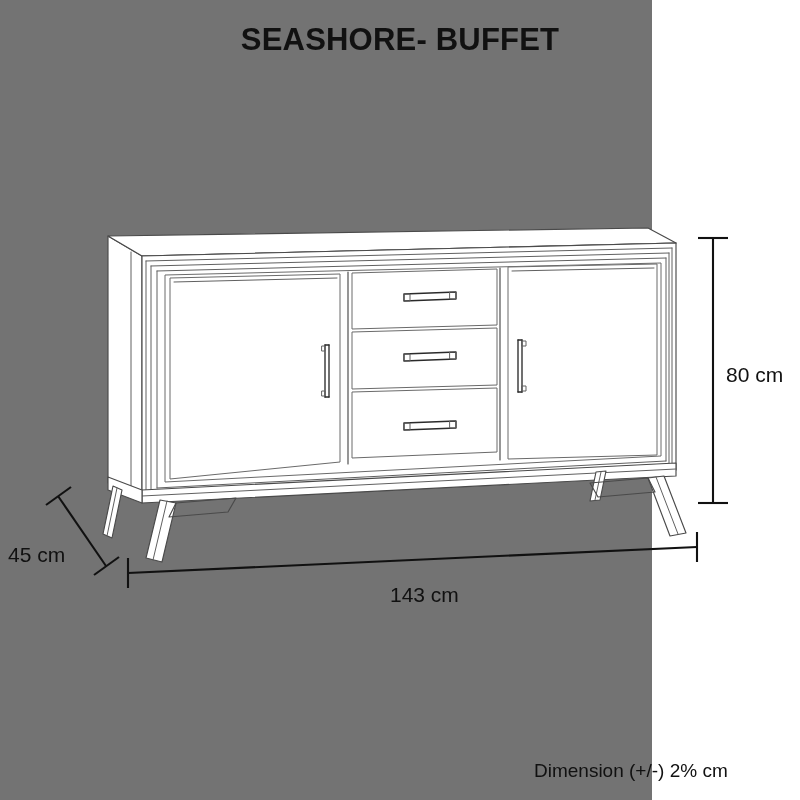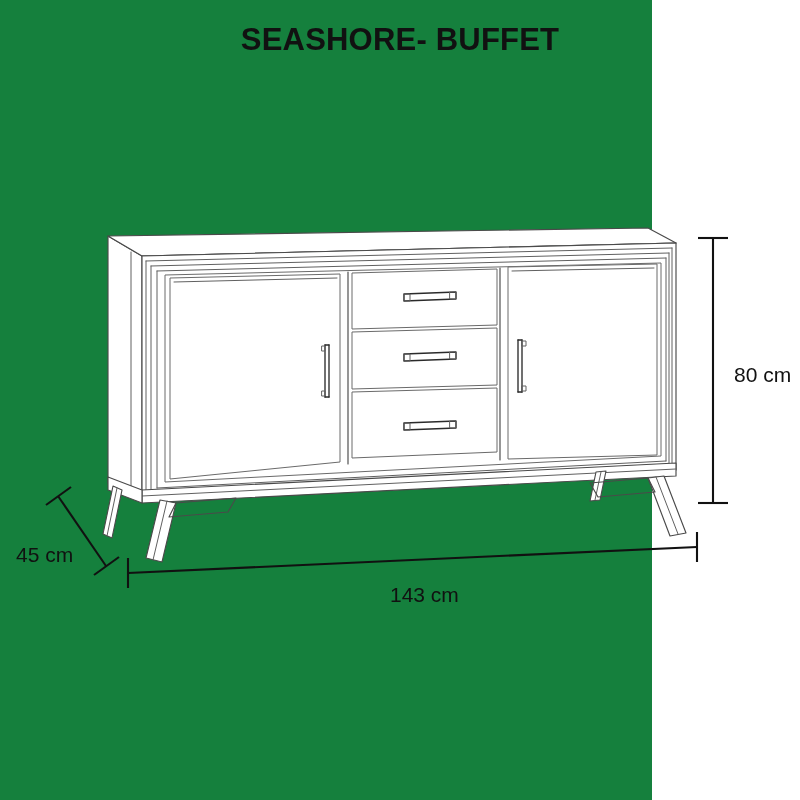"SEASHORE- BUFFET" #page { background: #15803d -> #737373 }
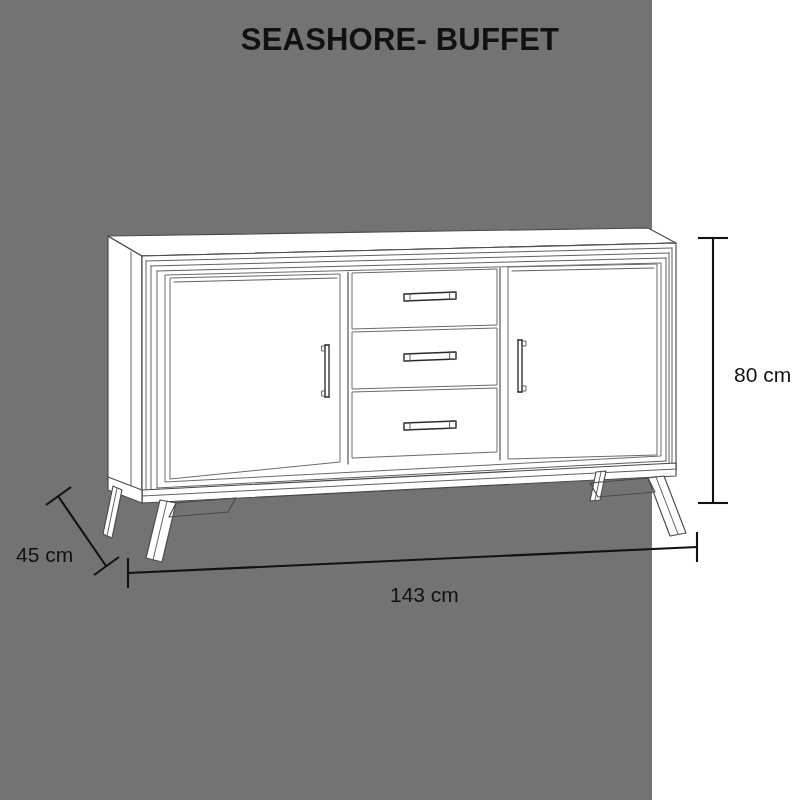"80 cm" #label-height { margin-left: 8px -> none }
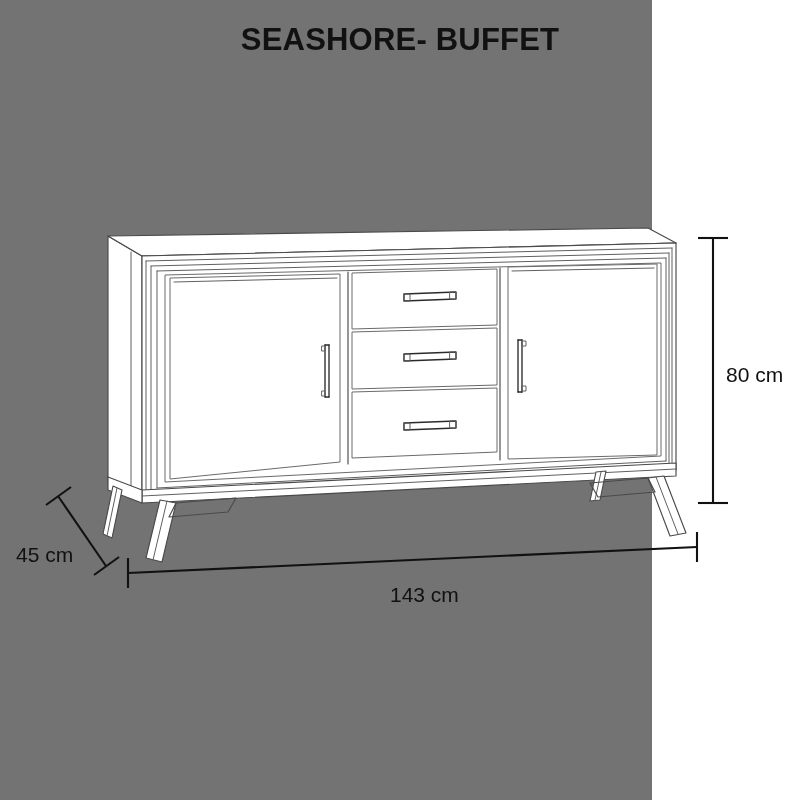"45 cm" #label-depth { left: 16px -> 8px }
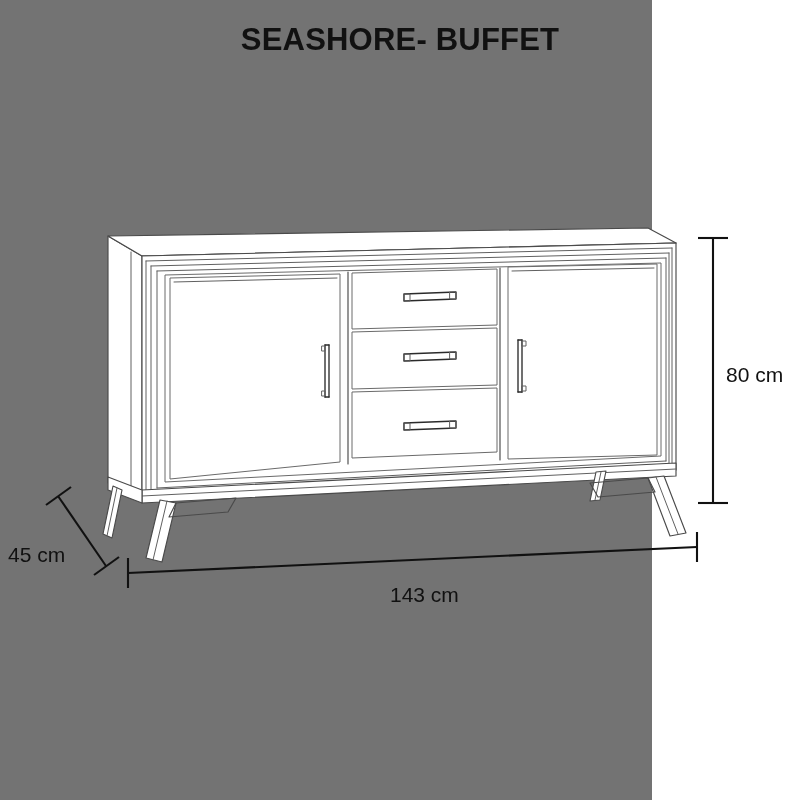"Dimension (+/-) 2% cm" div.footnote { html: none -> <div>Dimension (+/-) 2% cm</div> }
